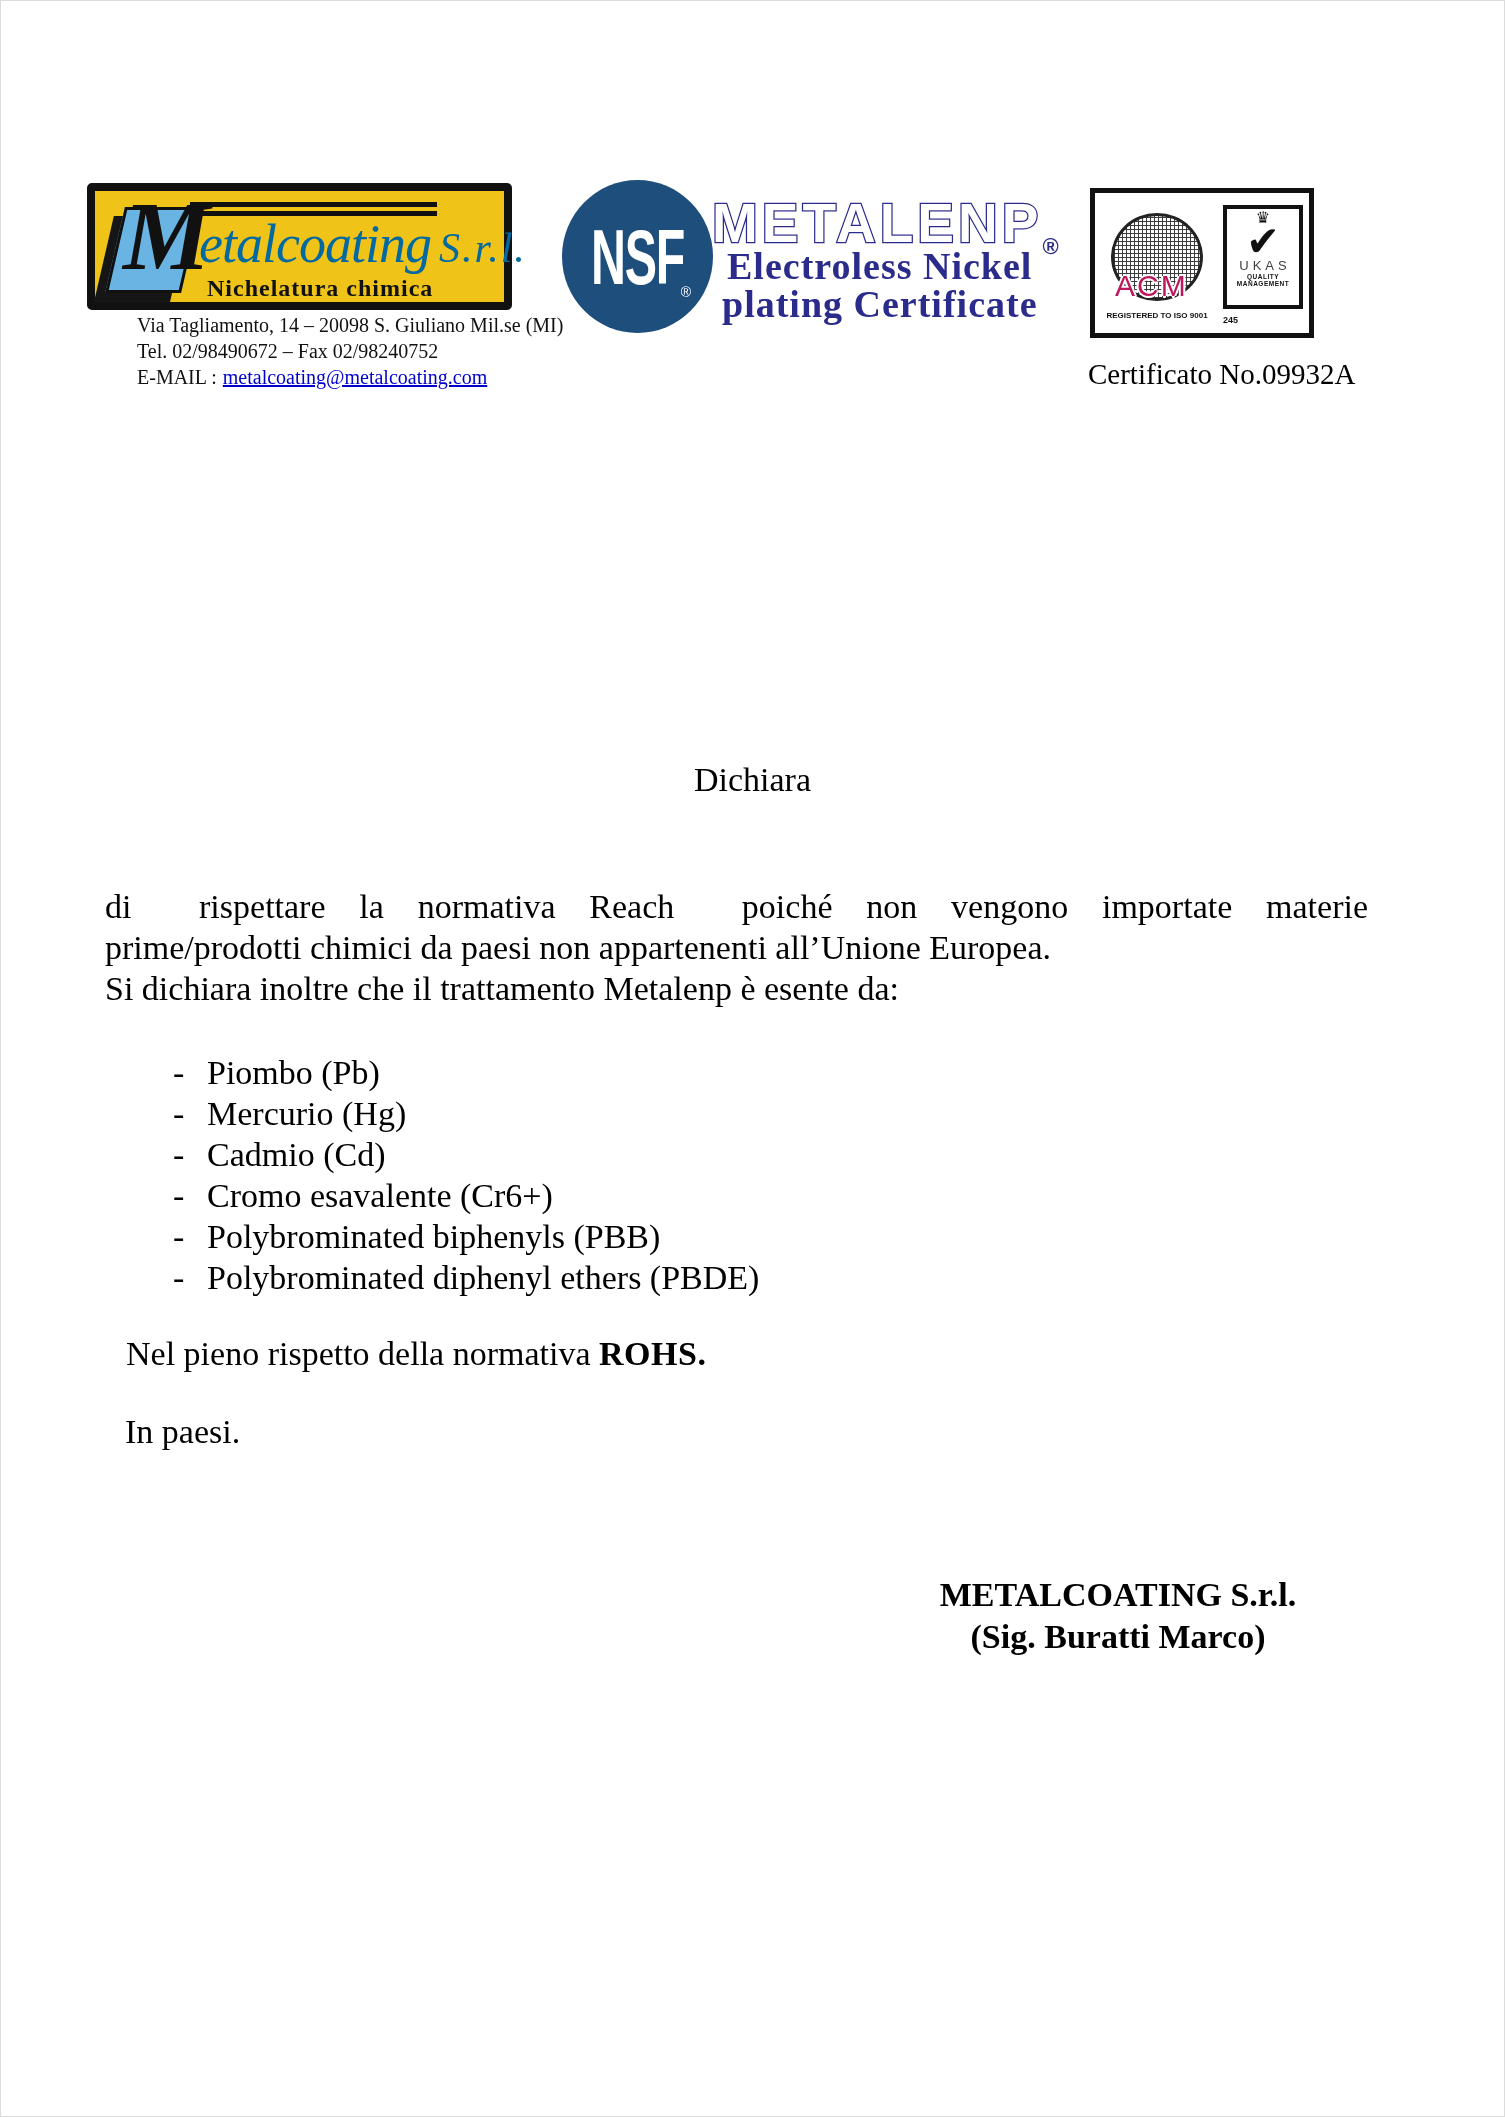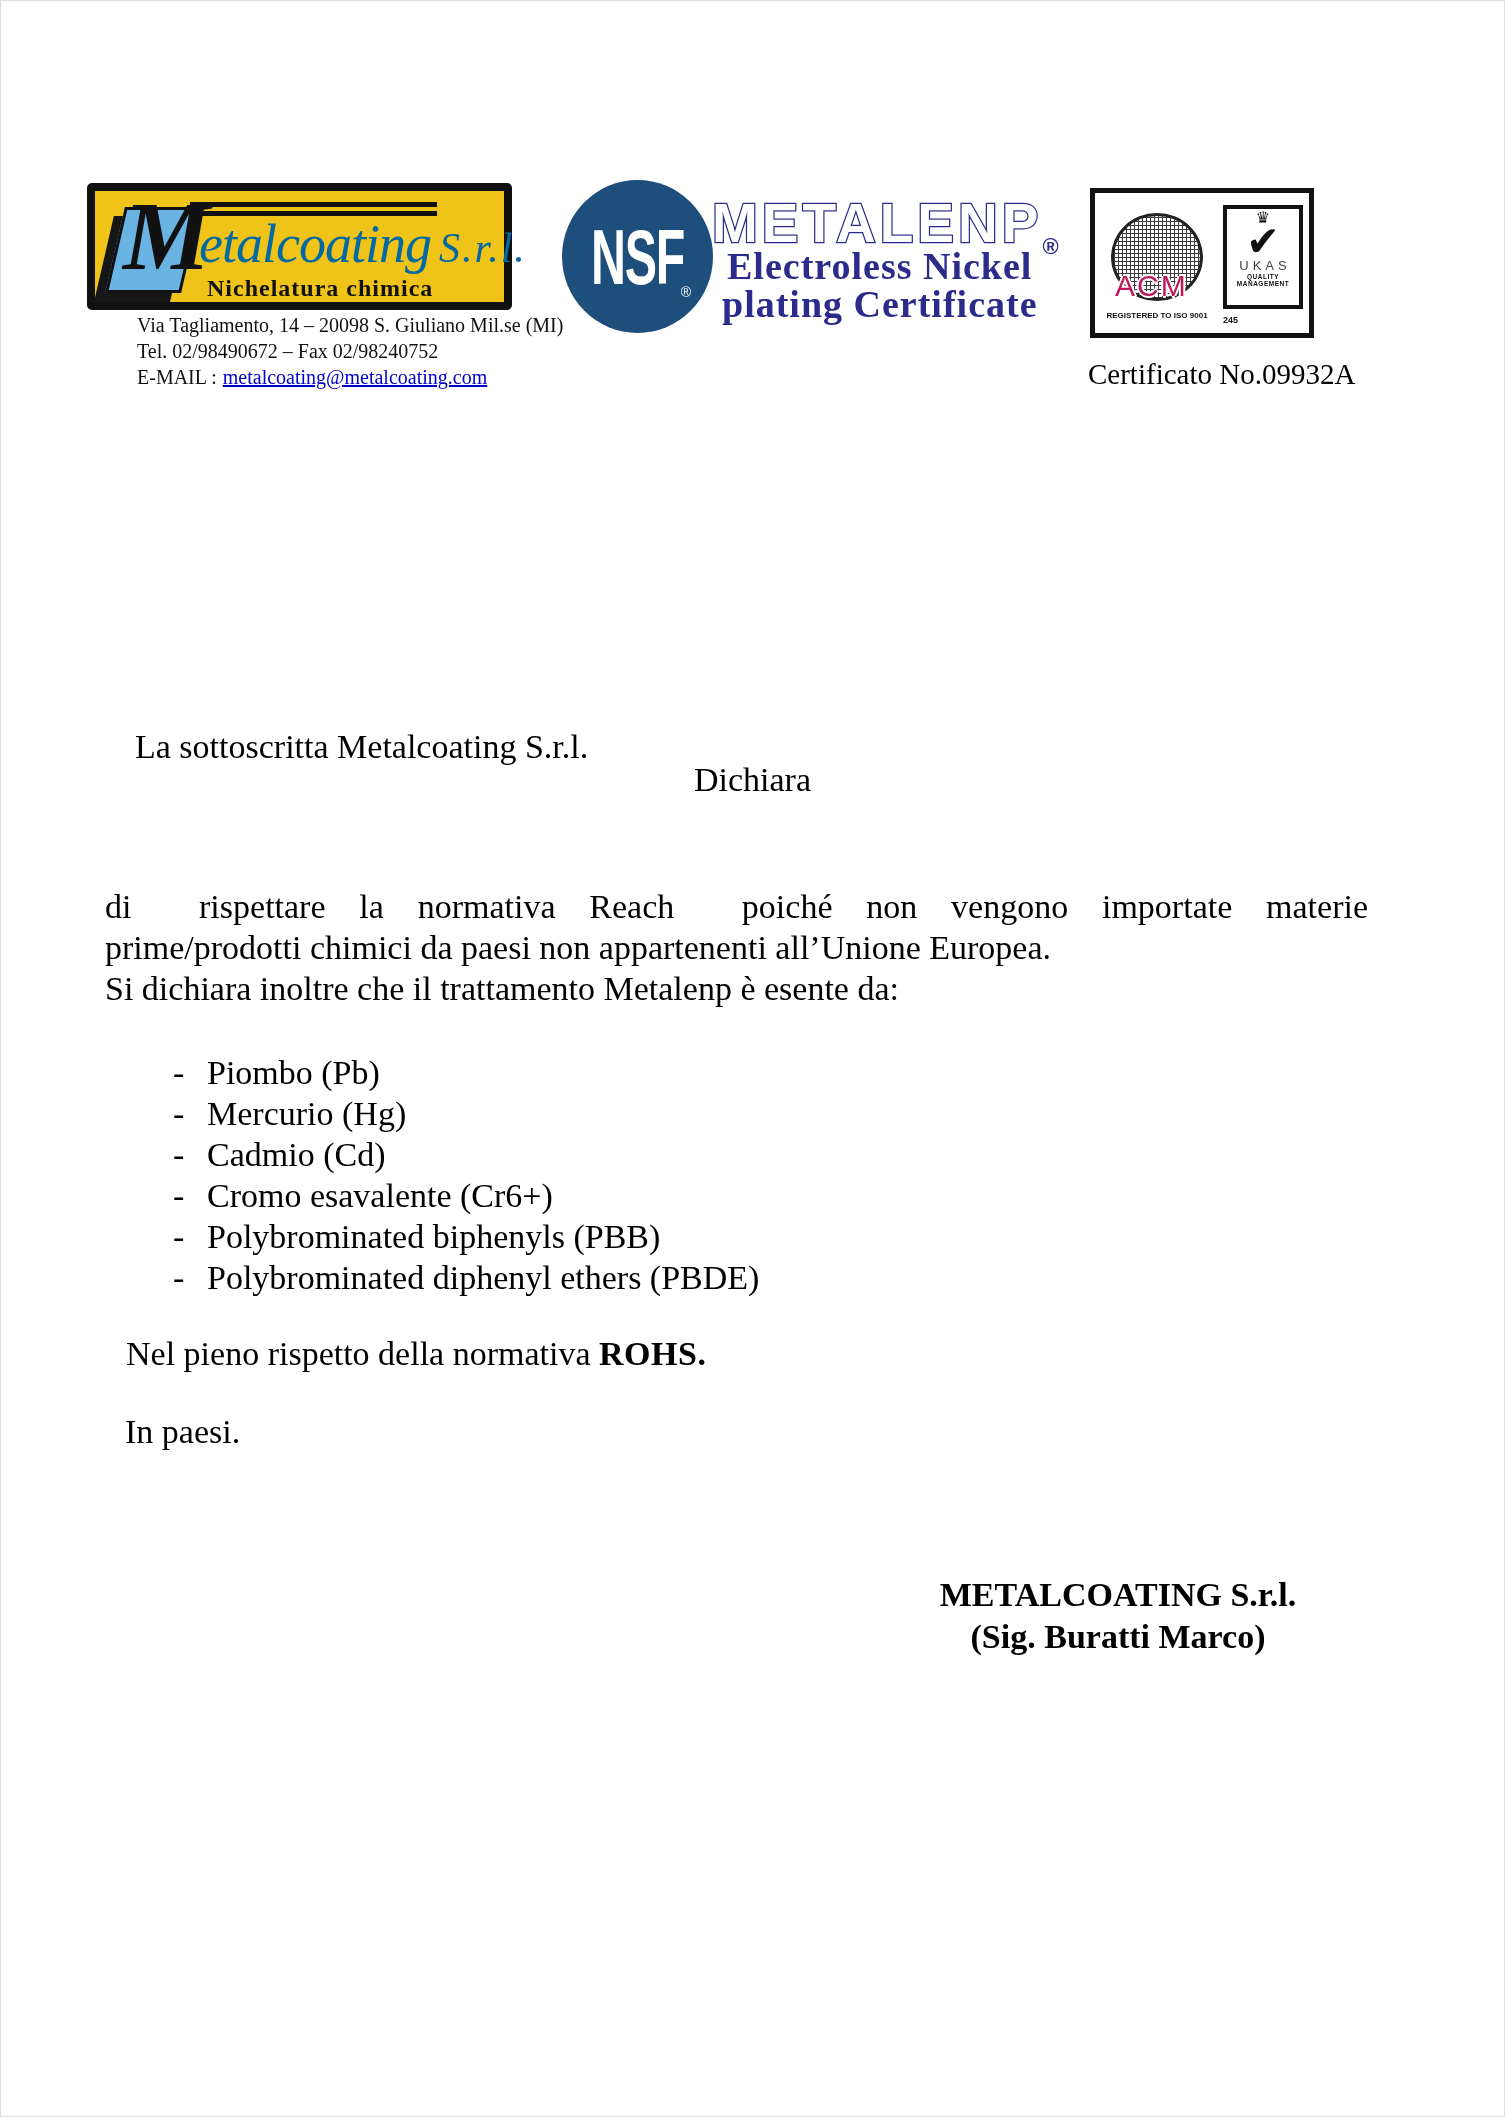"La sottoscritta Metalcoating S.r.l." div.abs { html: <div>La sottoscritta Metalcoating S.r.l.</div> -> none }
